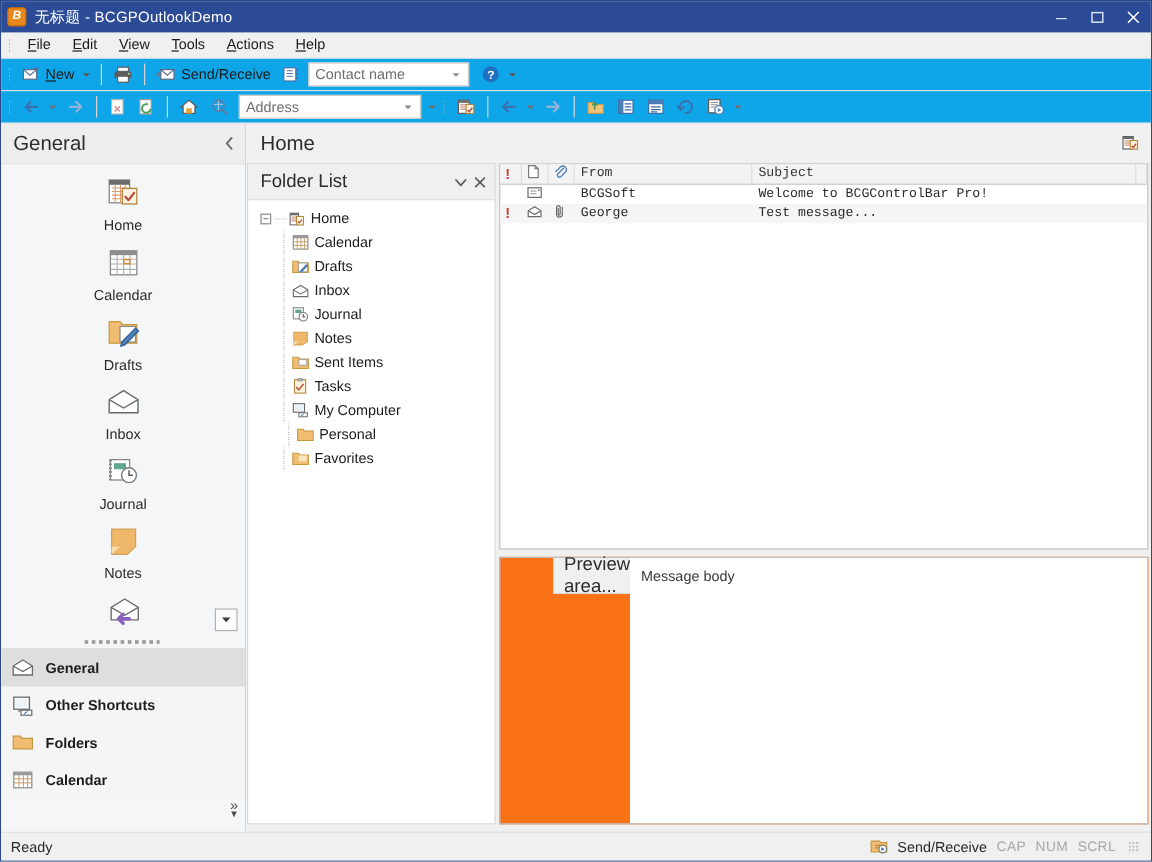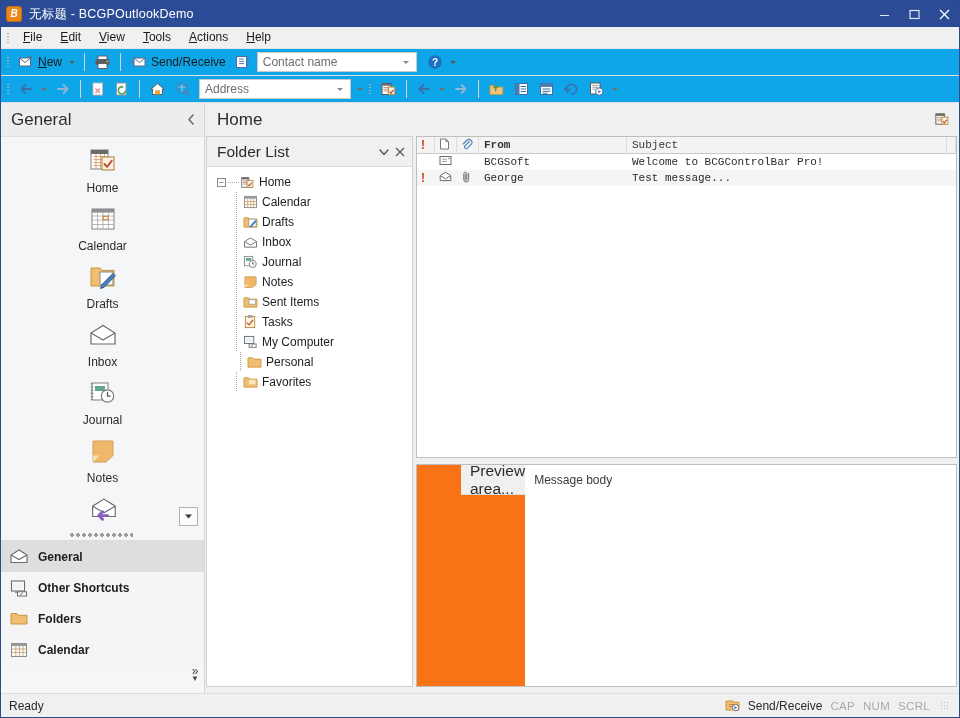"Contact name" div.combo { width: 160px -> 134px }
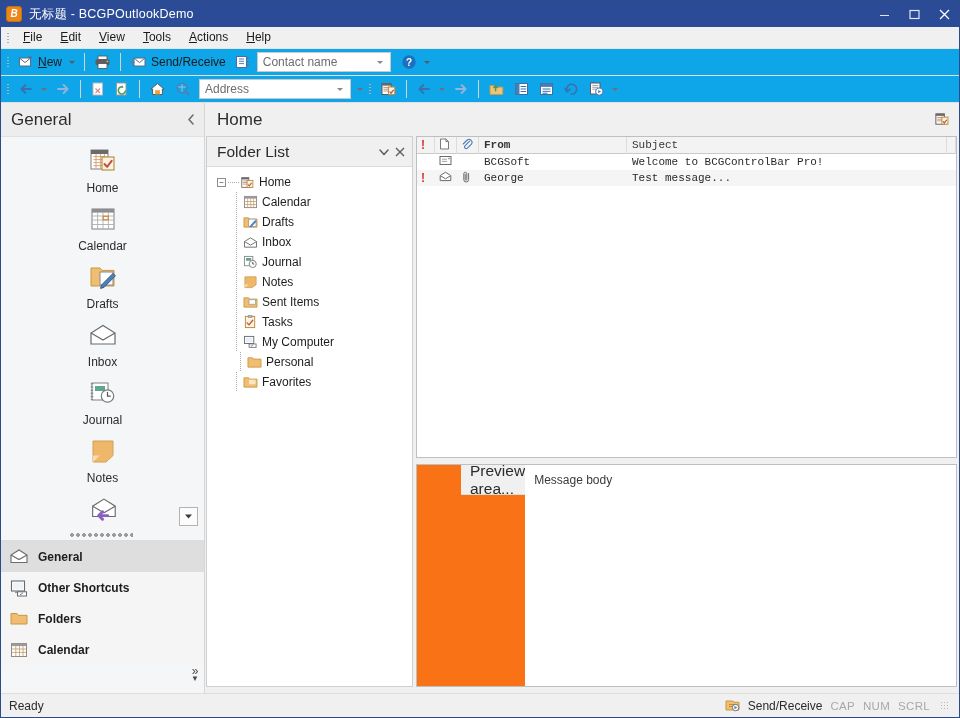"From" div.hcell { font-weight: bold -> none }
